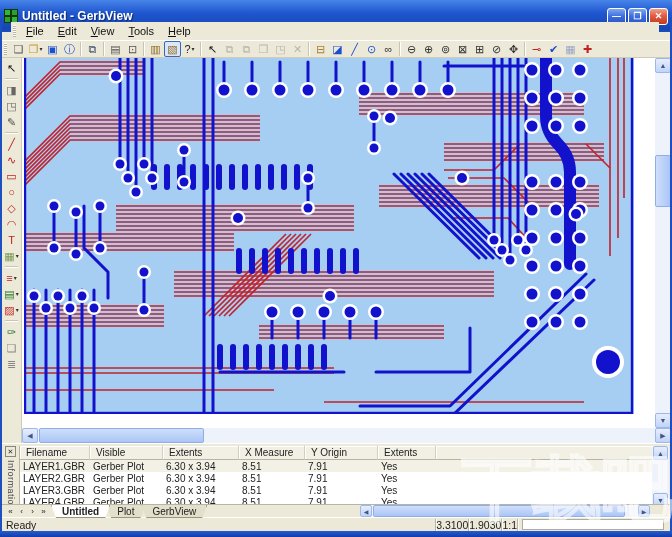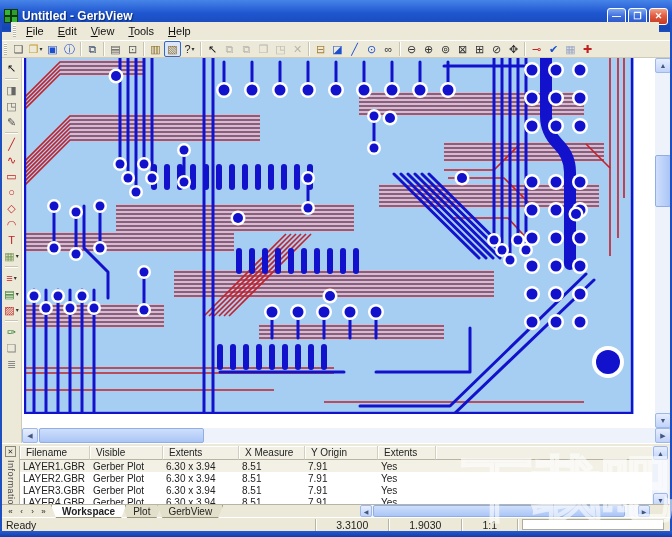"Workspace" span.tab { text: Workspace -> Untitled }
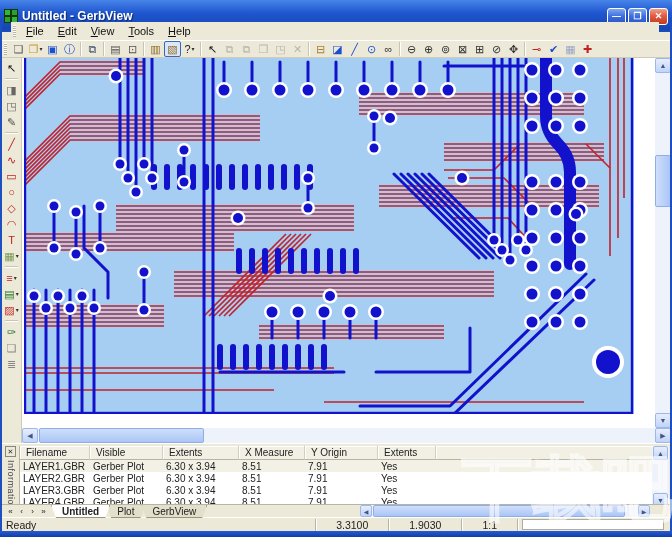"Ready" .sfield { padding: 0 20px -> 0 0 }
